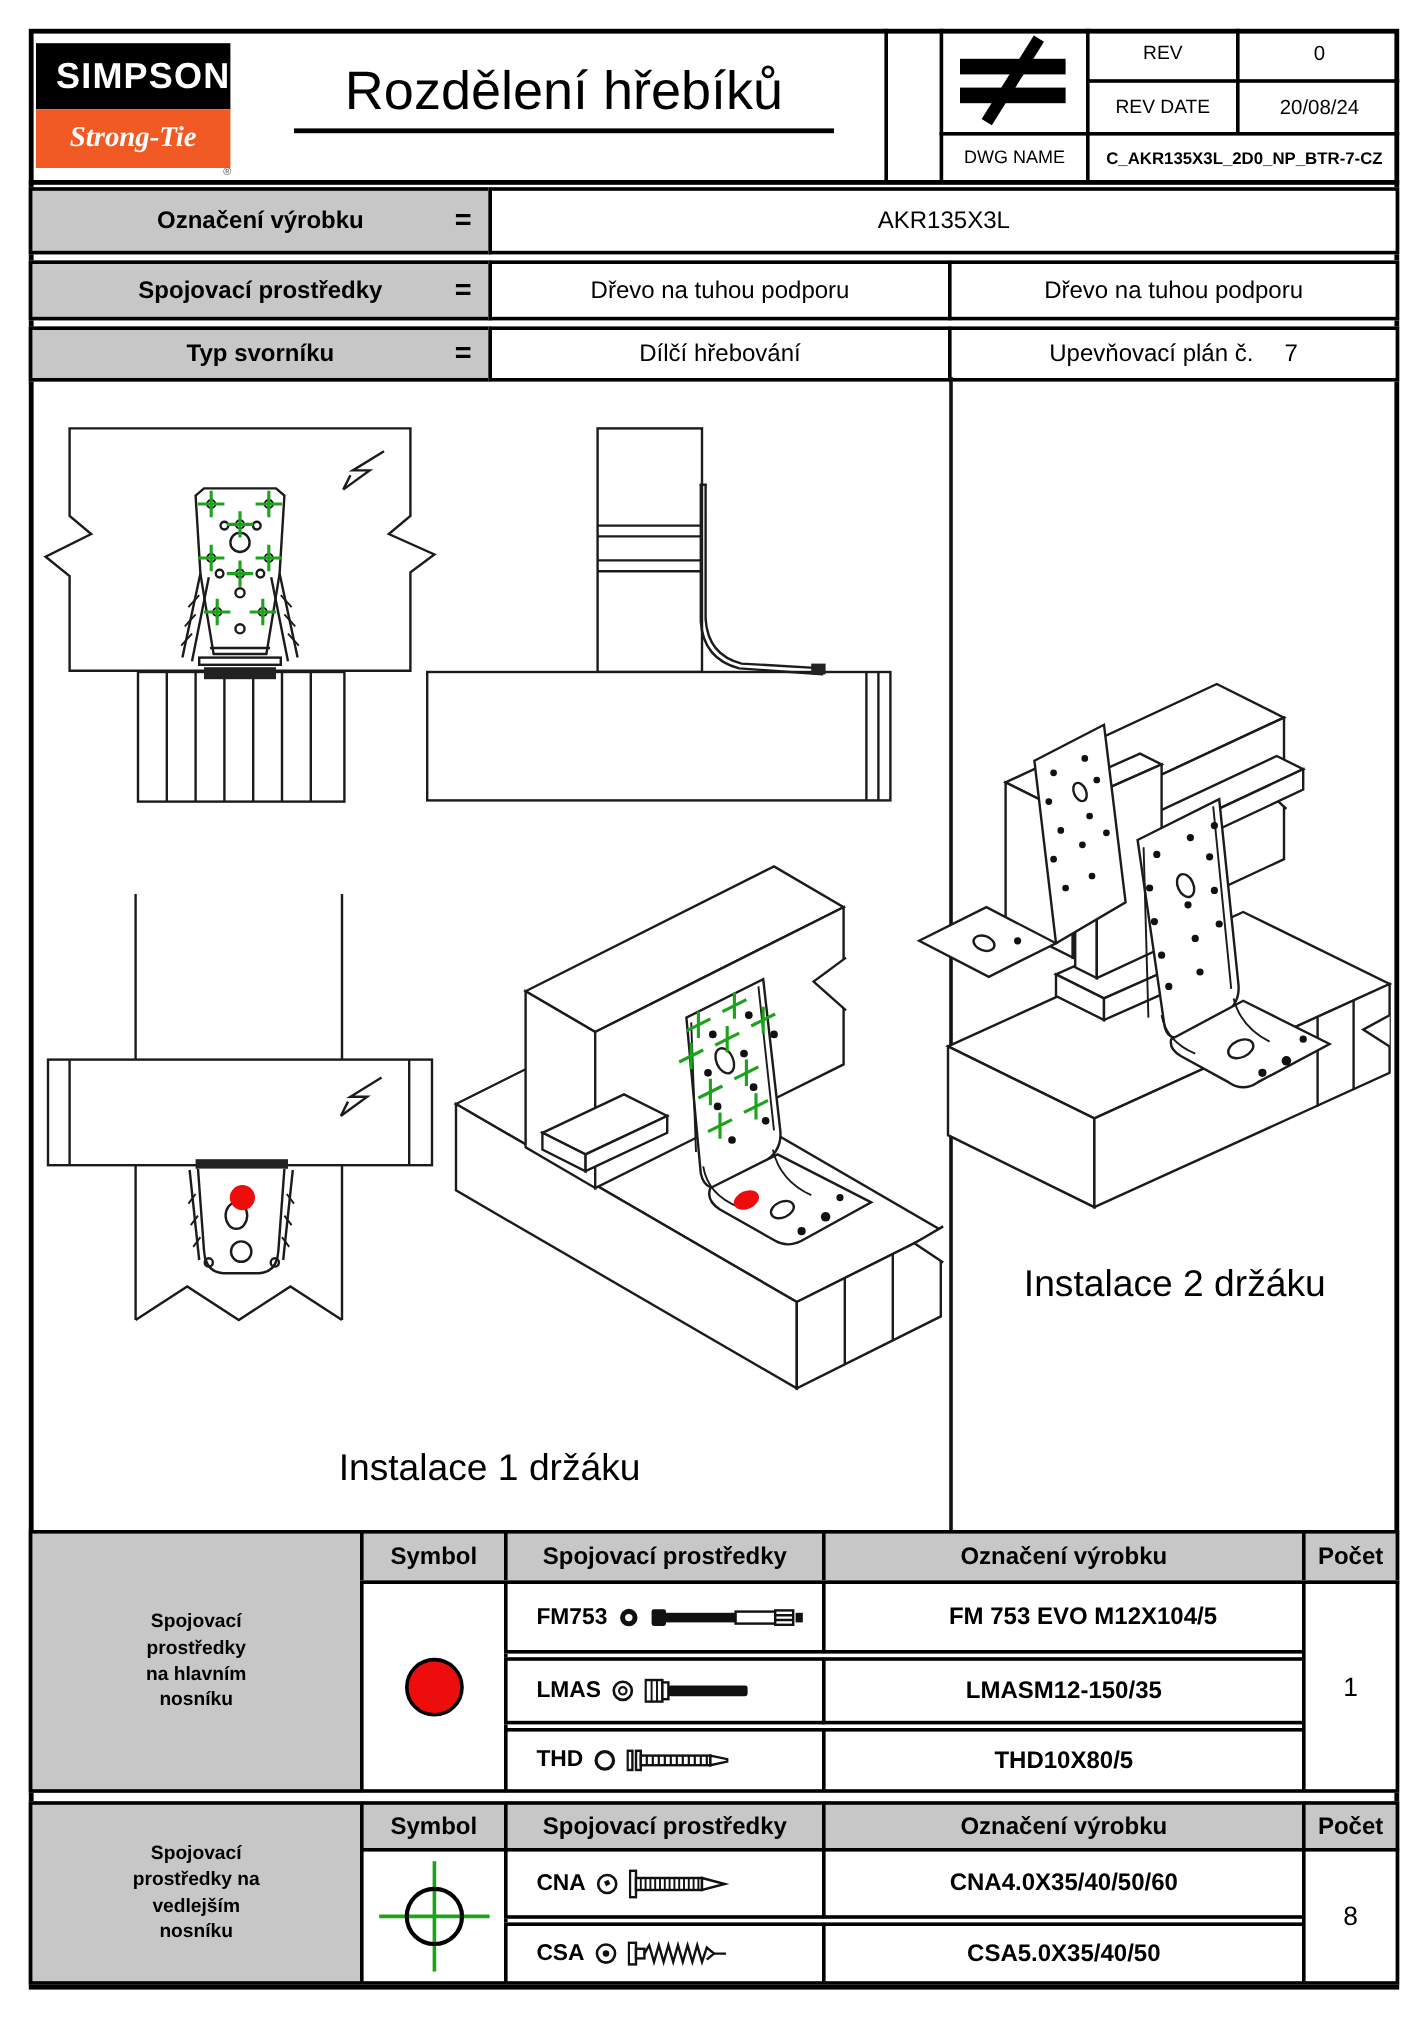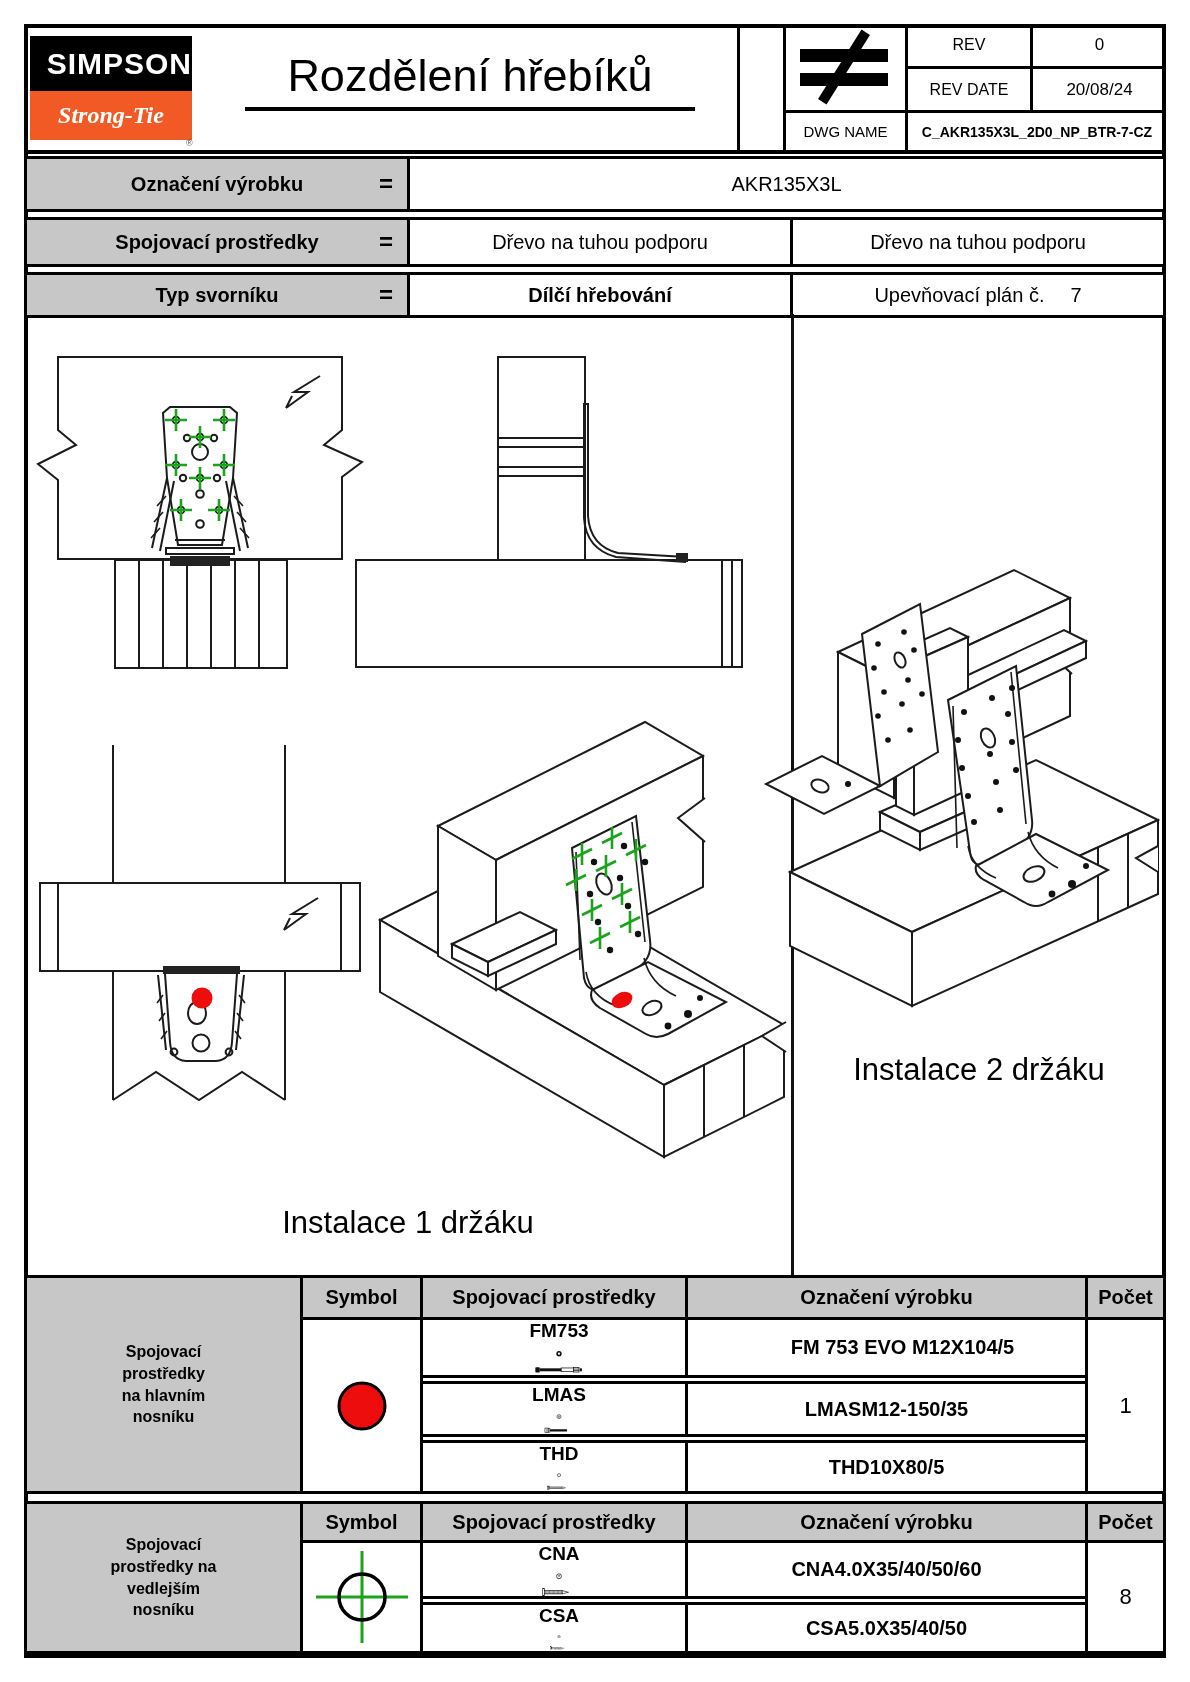"Dílčí hřebování" div.cell { font-weight: bold -> none }
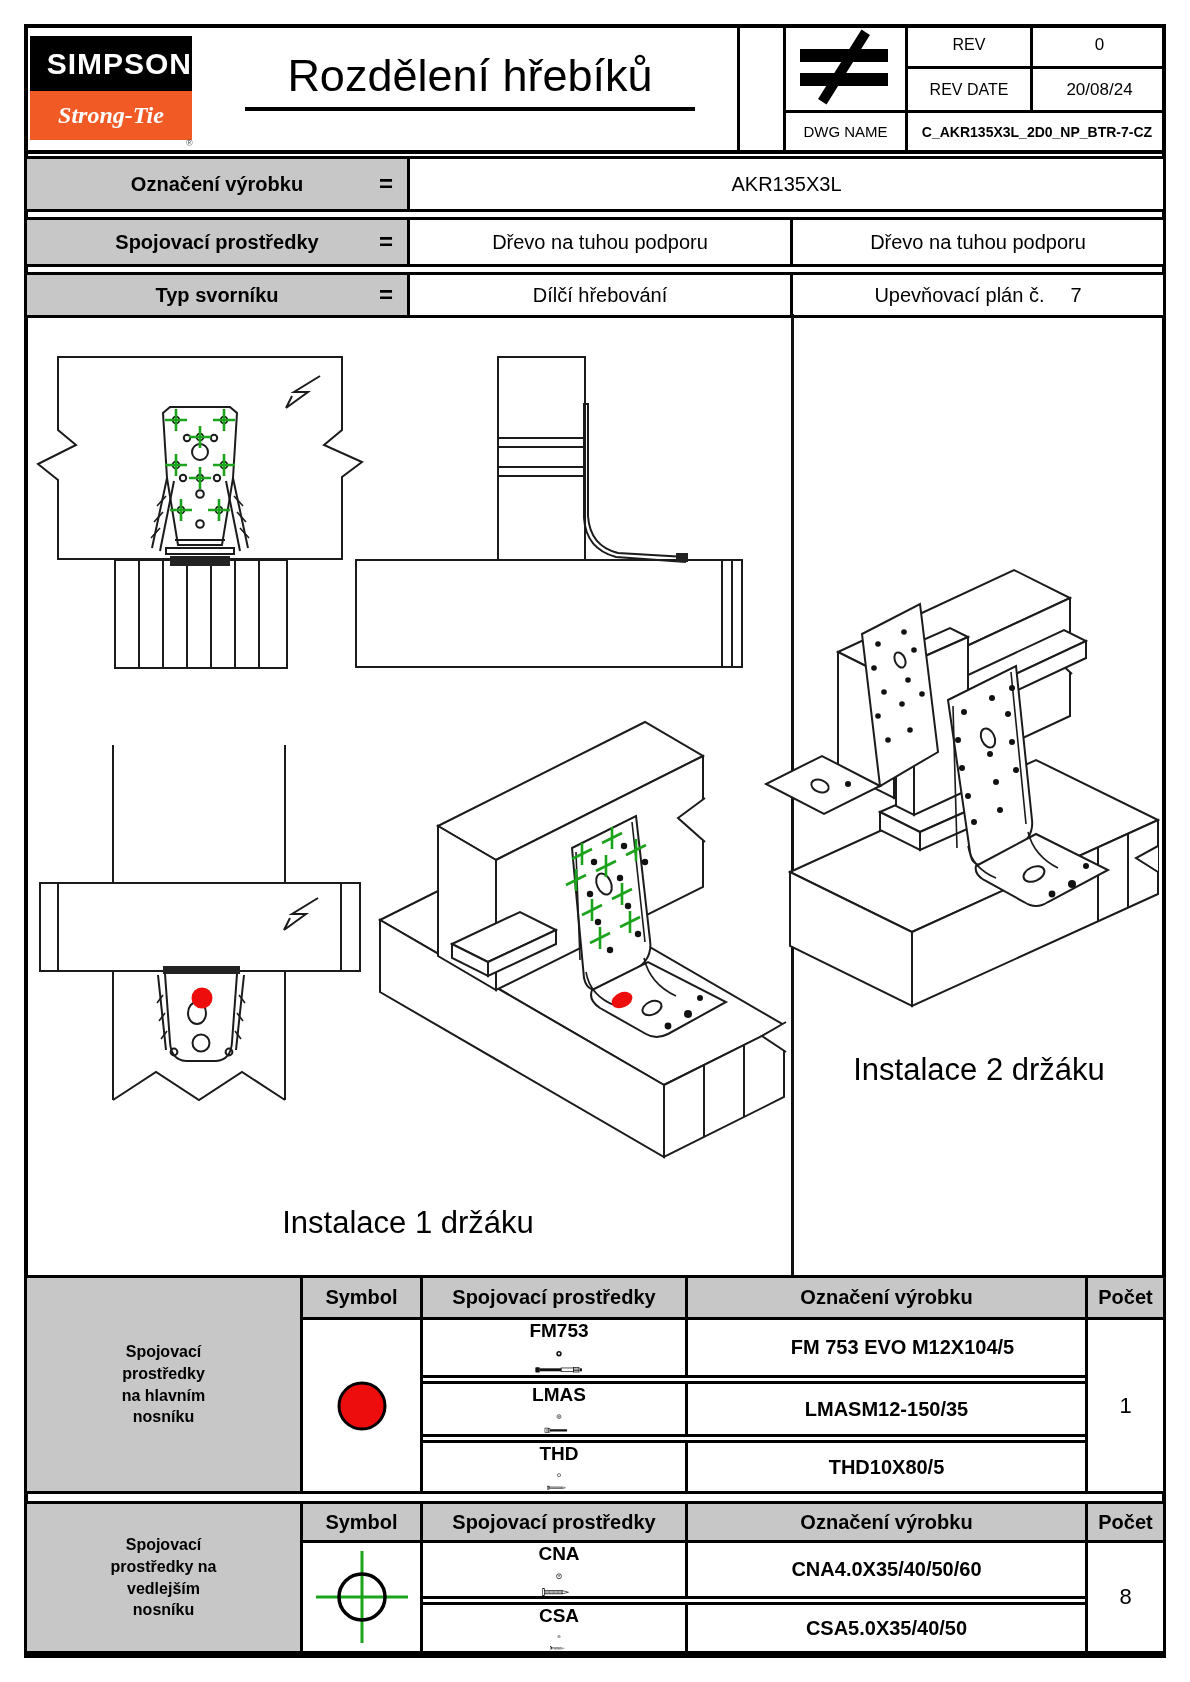"FM753" .fastcell { flex-direction: column -> none; padding-left: 10px -> 24px }
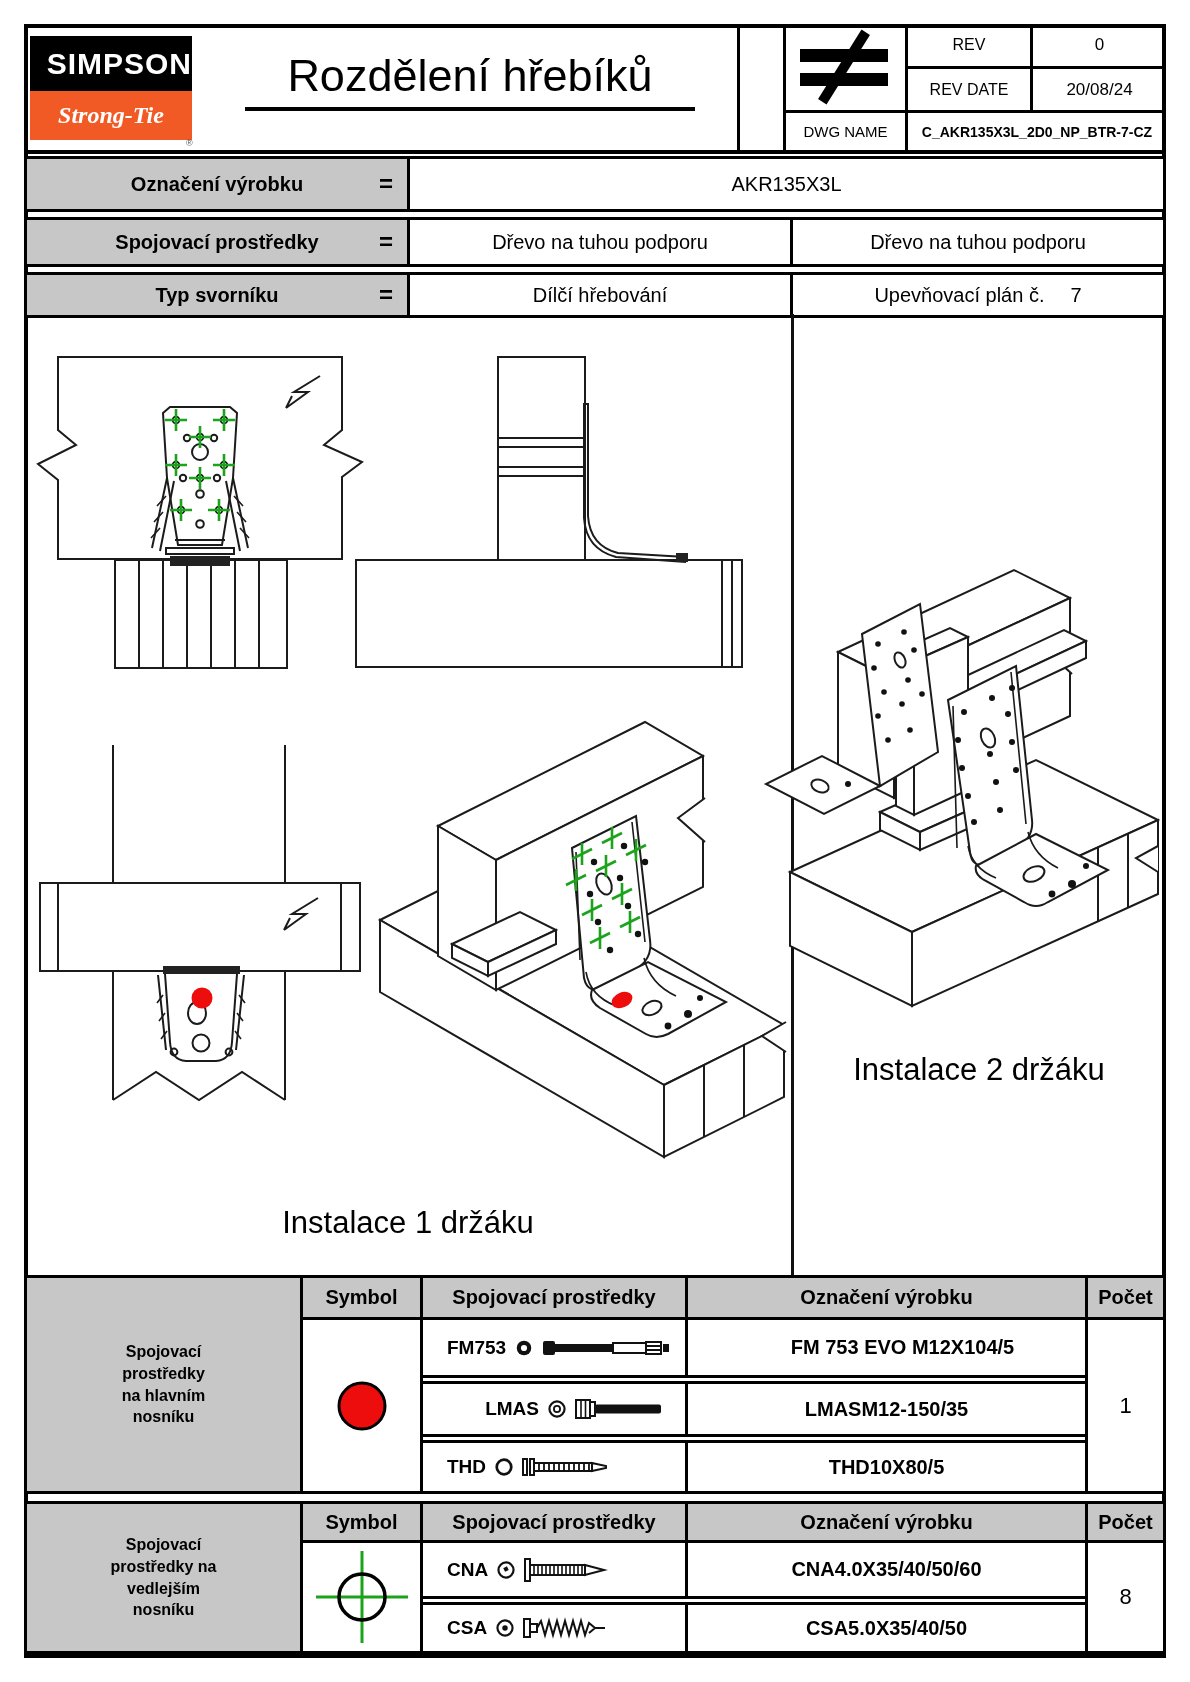"LMAS" div.cell { justify-content: flex-end -> none }
